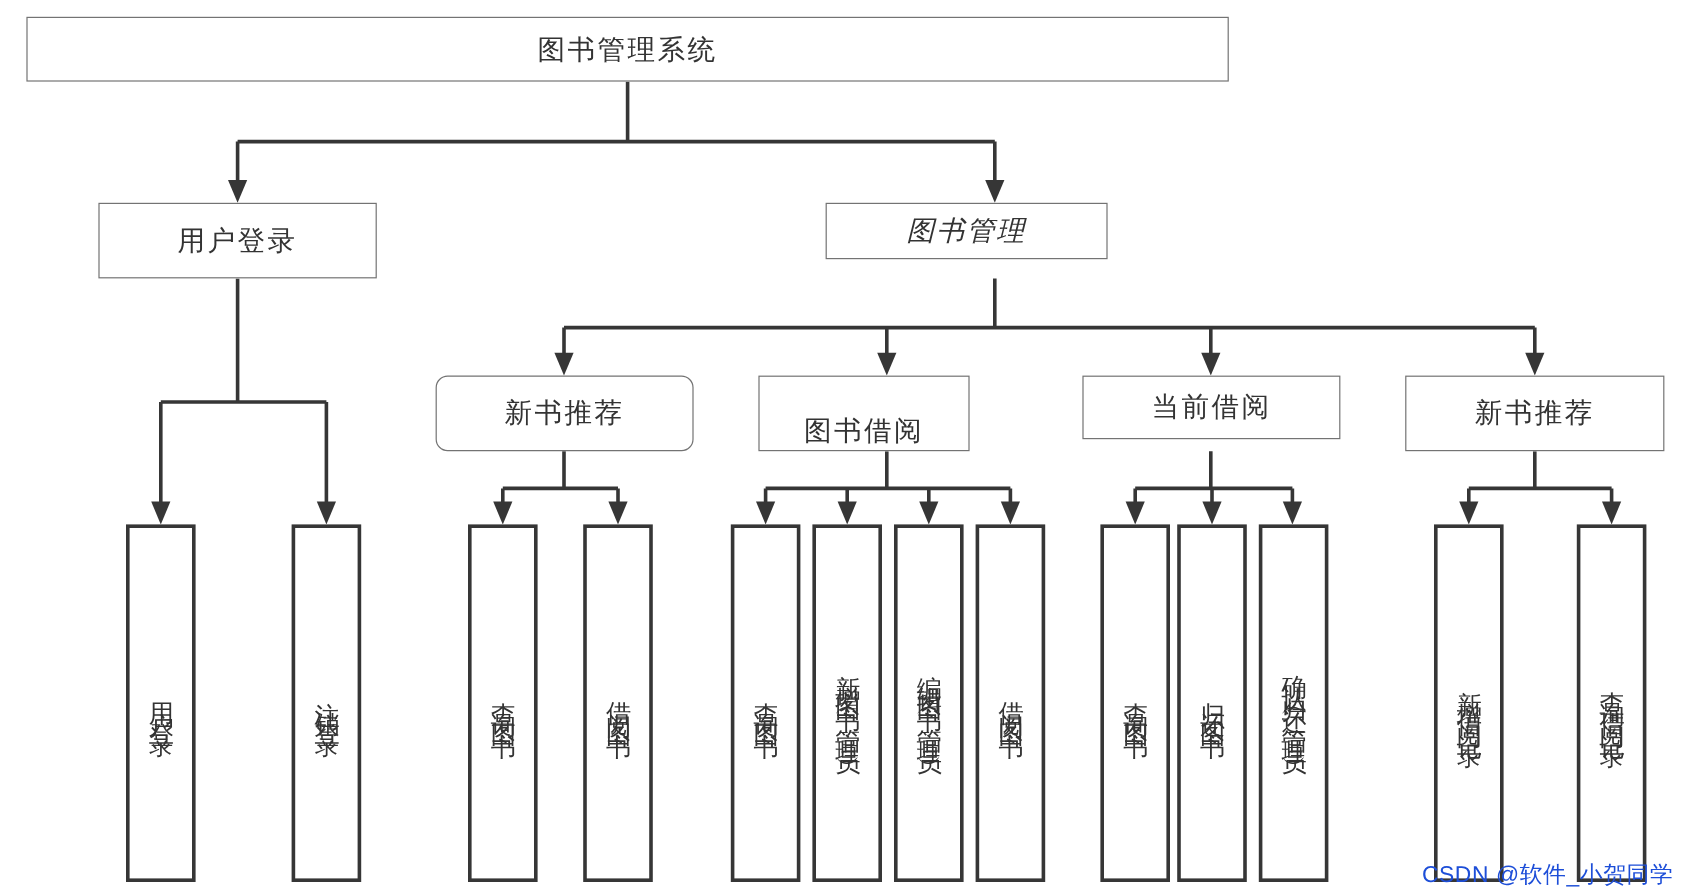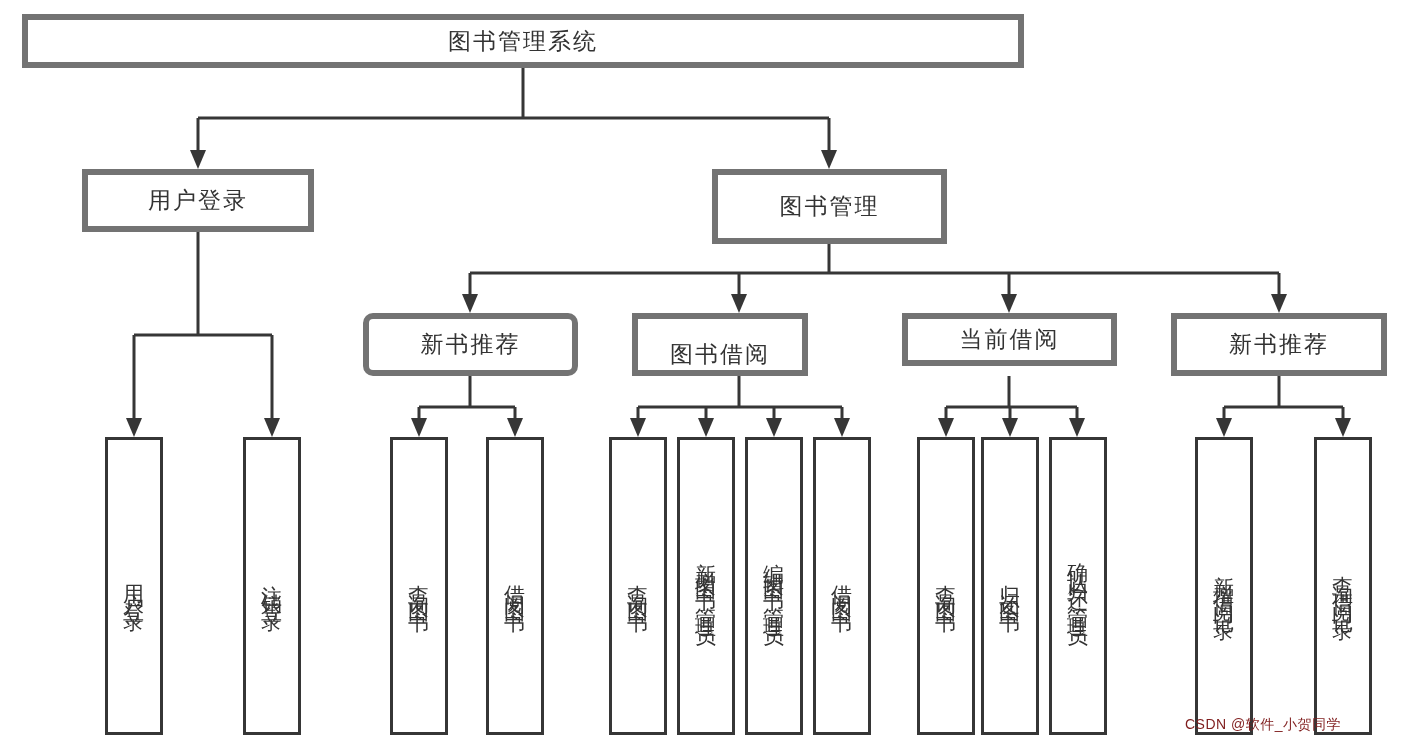"图书管理系统" .hnode { border: 6px solid #737373 -> 1px solid #737373 }
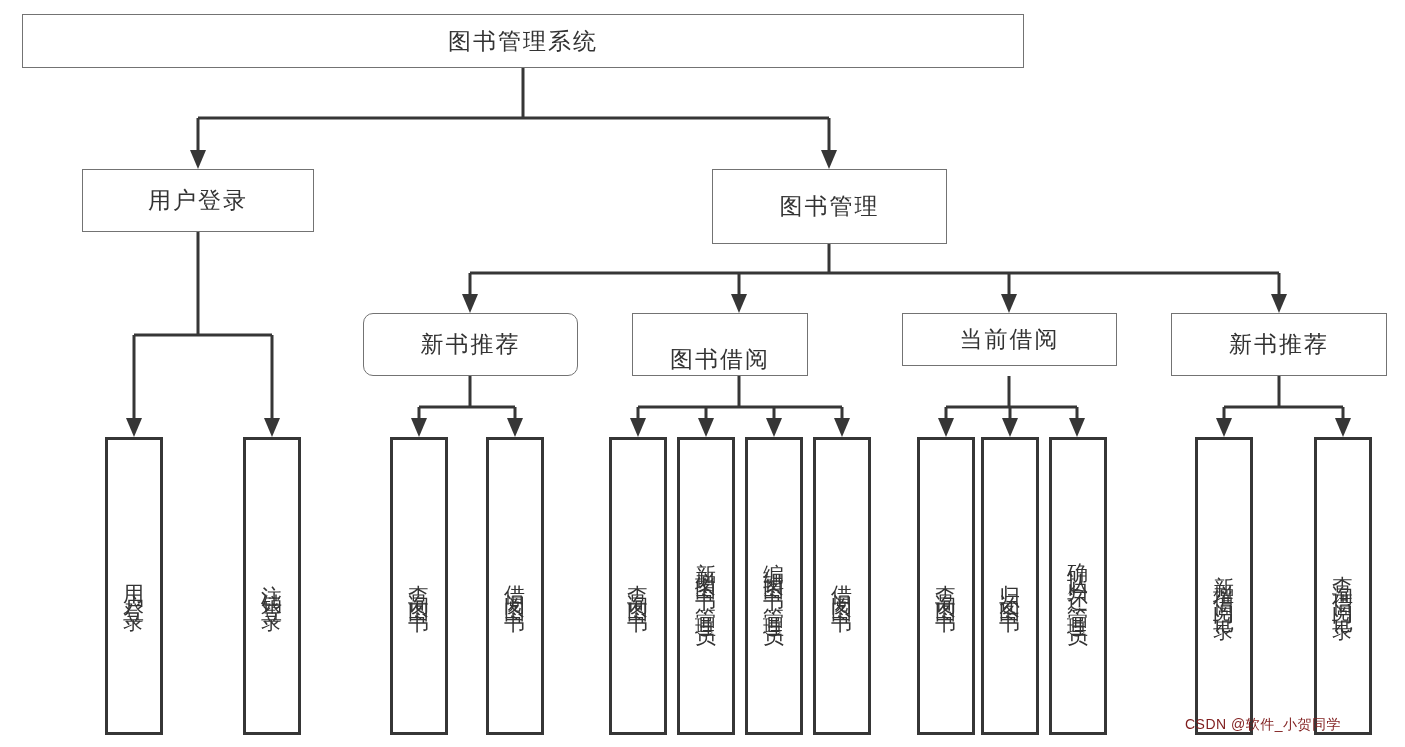"图书管理" div.hnode { font-style: none -> italic; height: 75px -> 47px; left: 712px -> 688px }
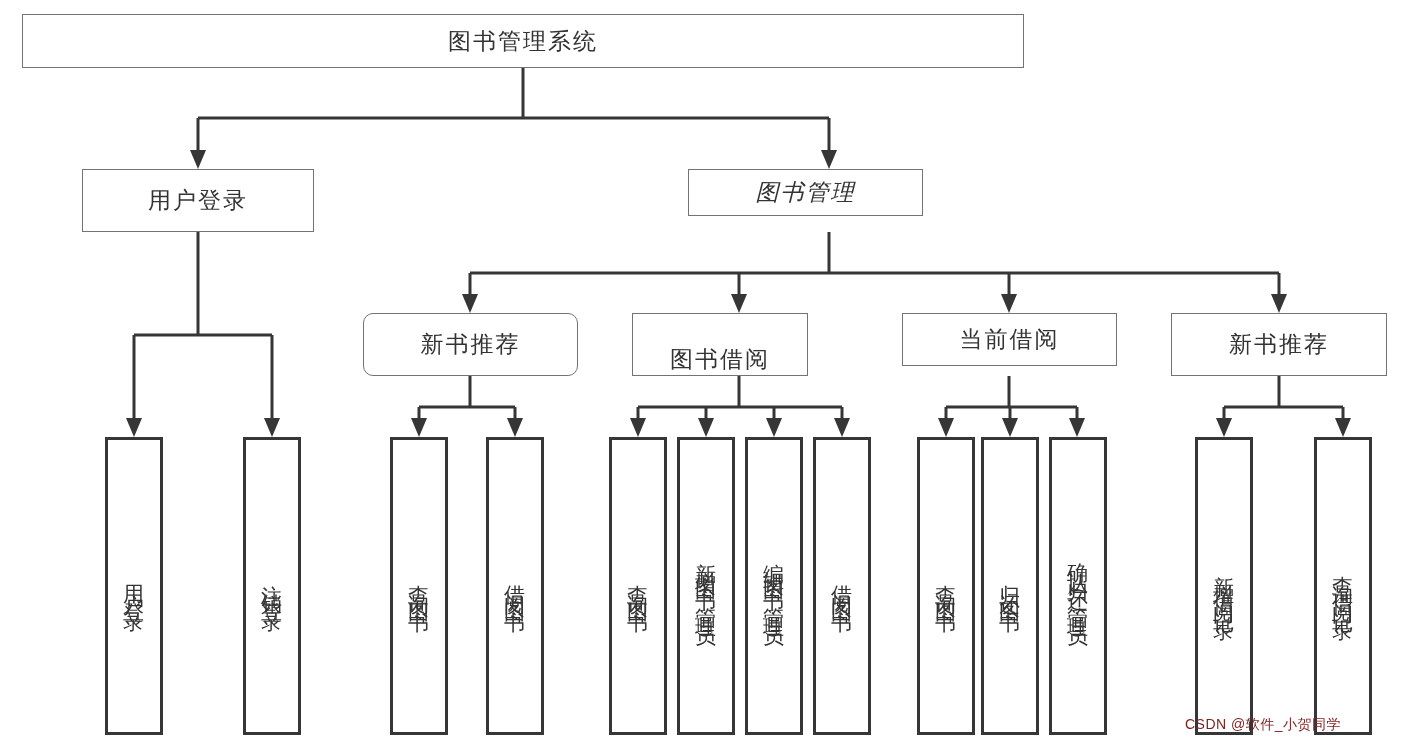"CSDN @软件_小贺同学" .watermark { color: #7f1d1d -> #1d4ed8; font-size: 14px -> 19px }
